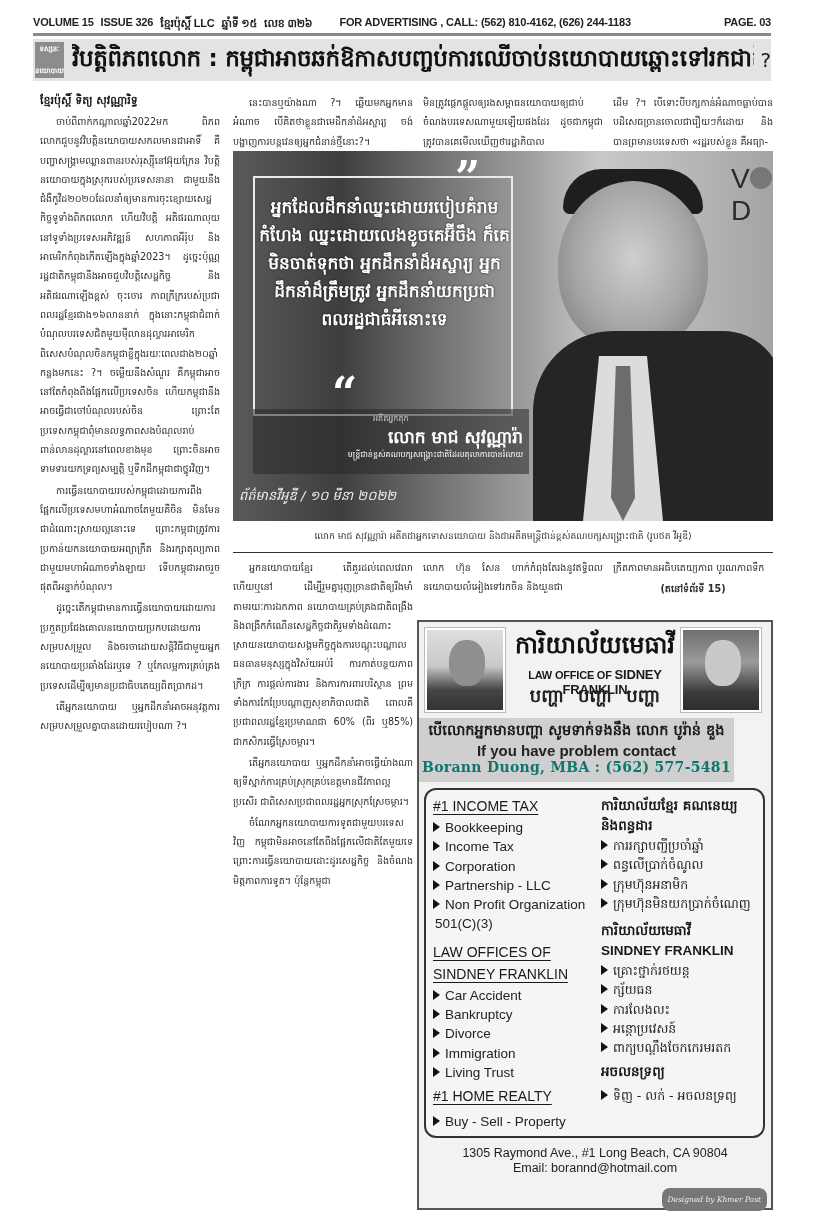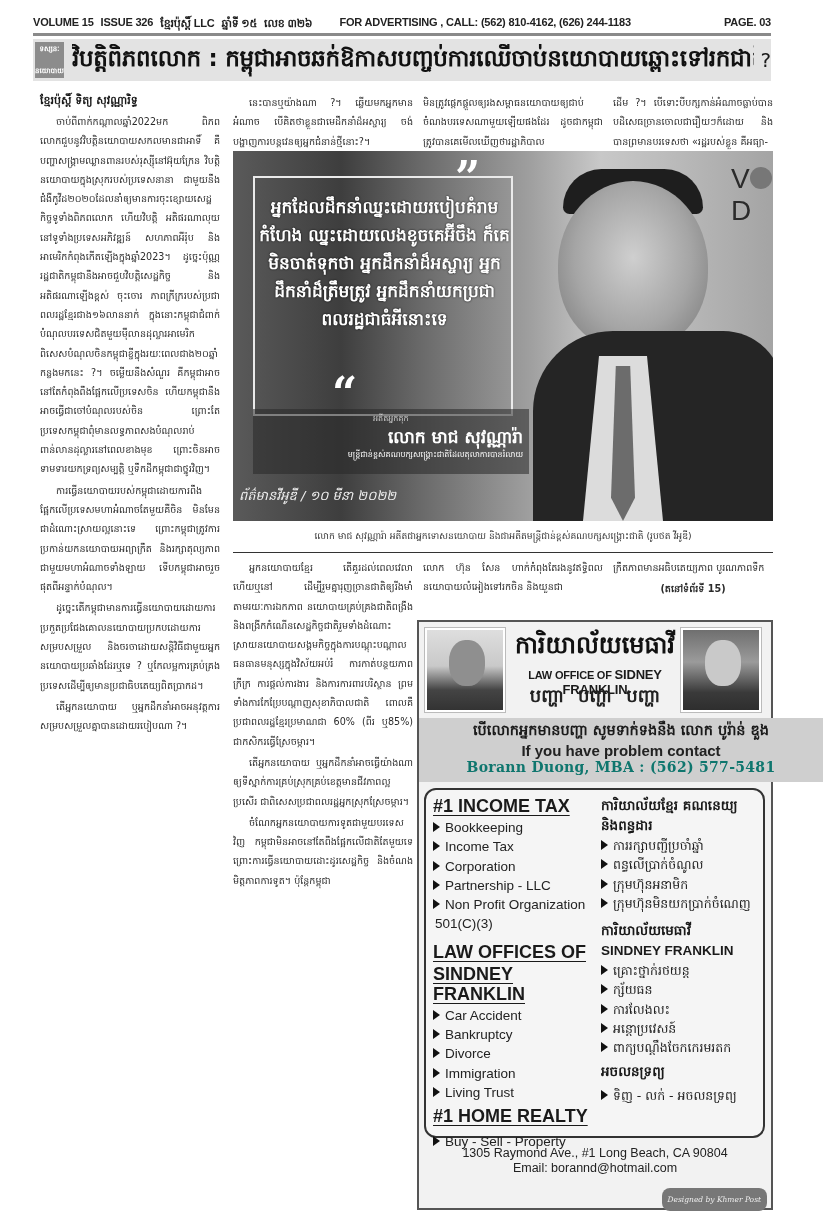"បើលោកអ្នកមានបញ្ហា សូមទាក់ទងនឹង លោក" .contact-band { width: 404px -> 315px }
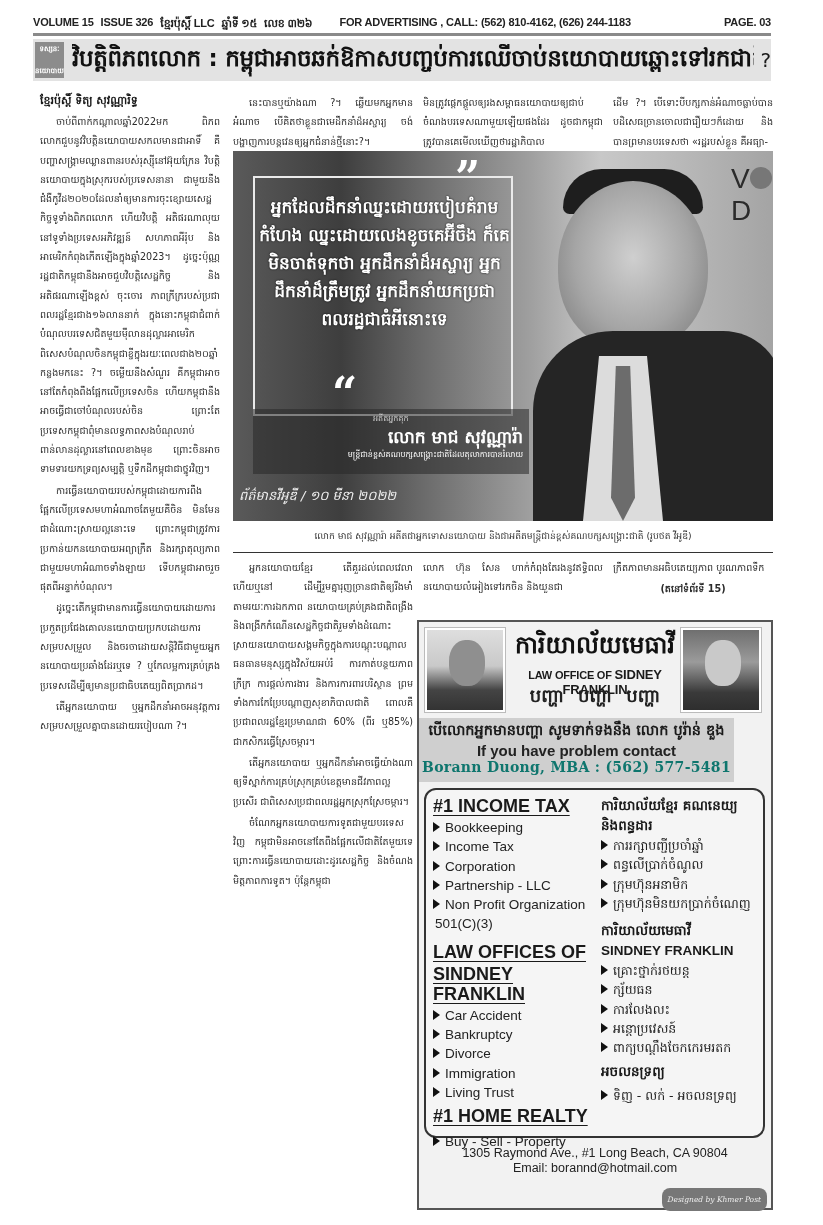"#1 INCOME TAX" .svc-head { font-size: 18px -> 14px; font-weight: bold -> normal }
